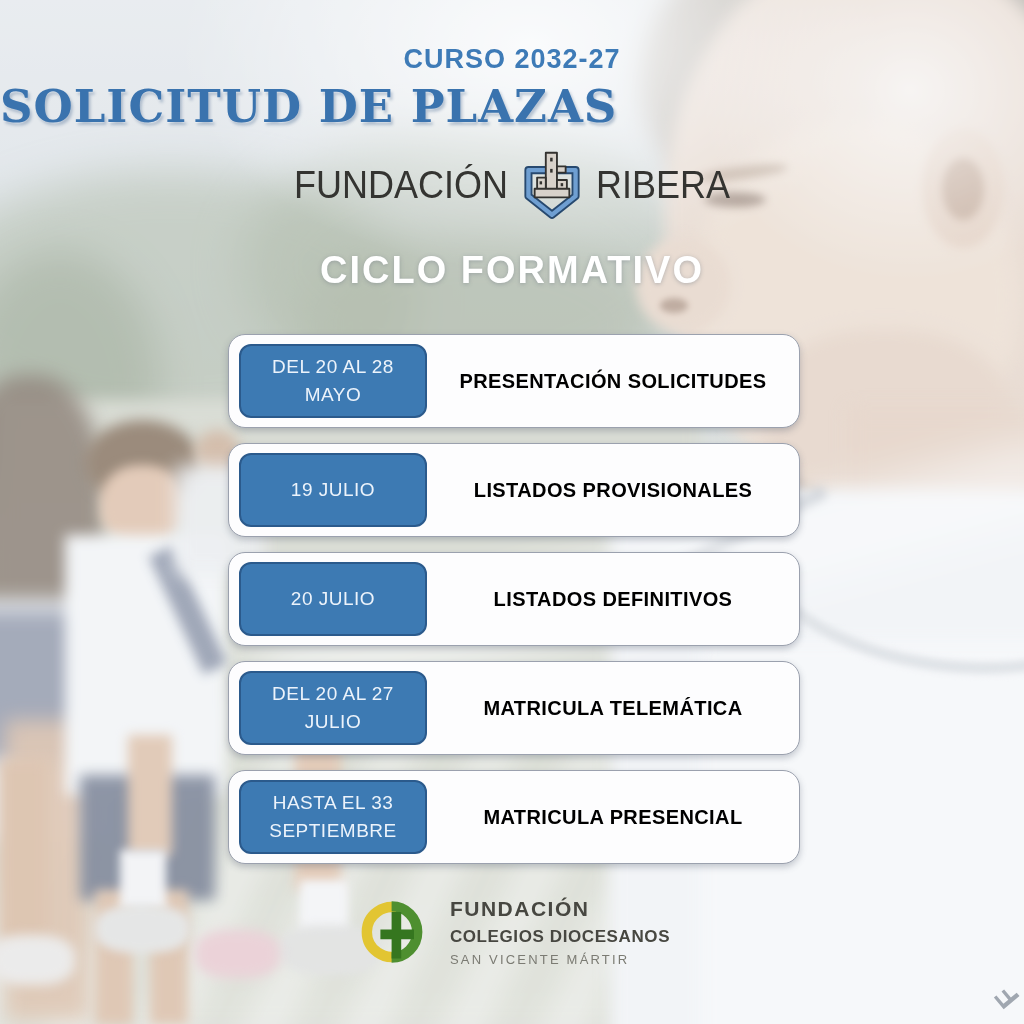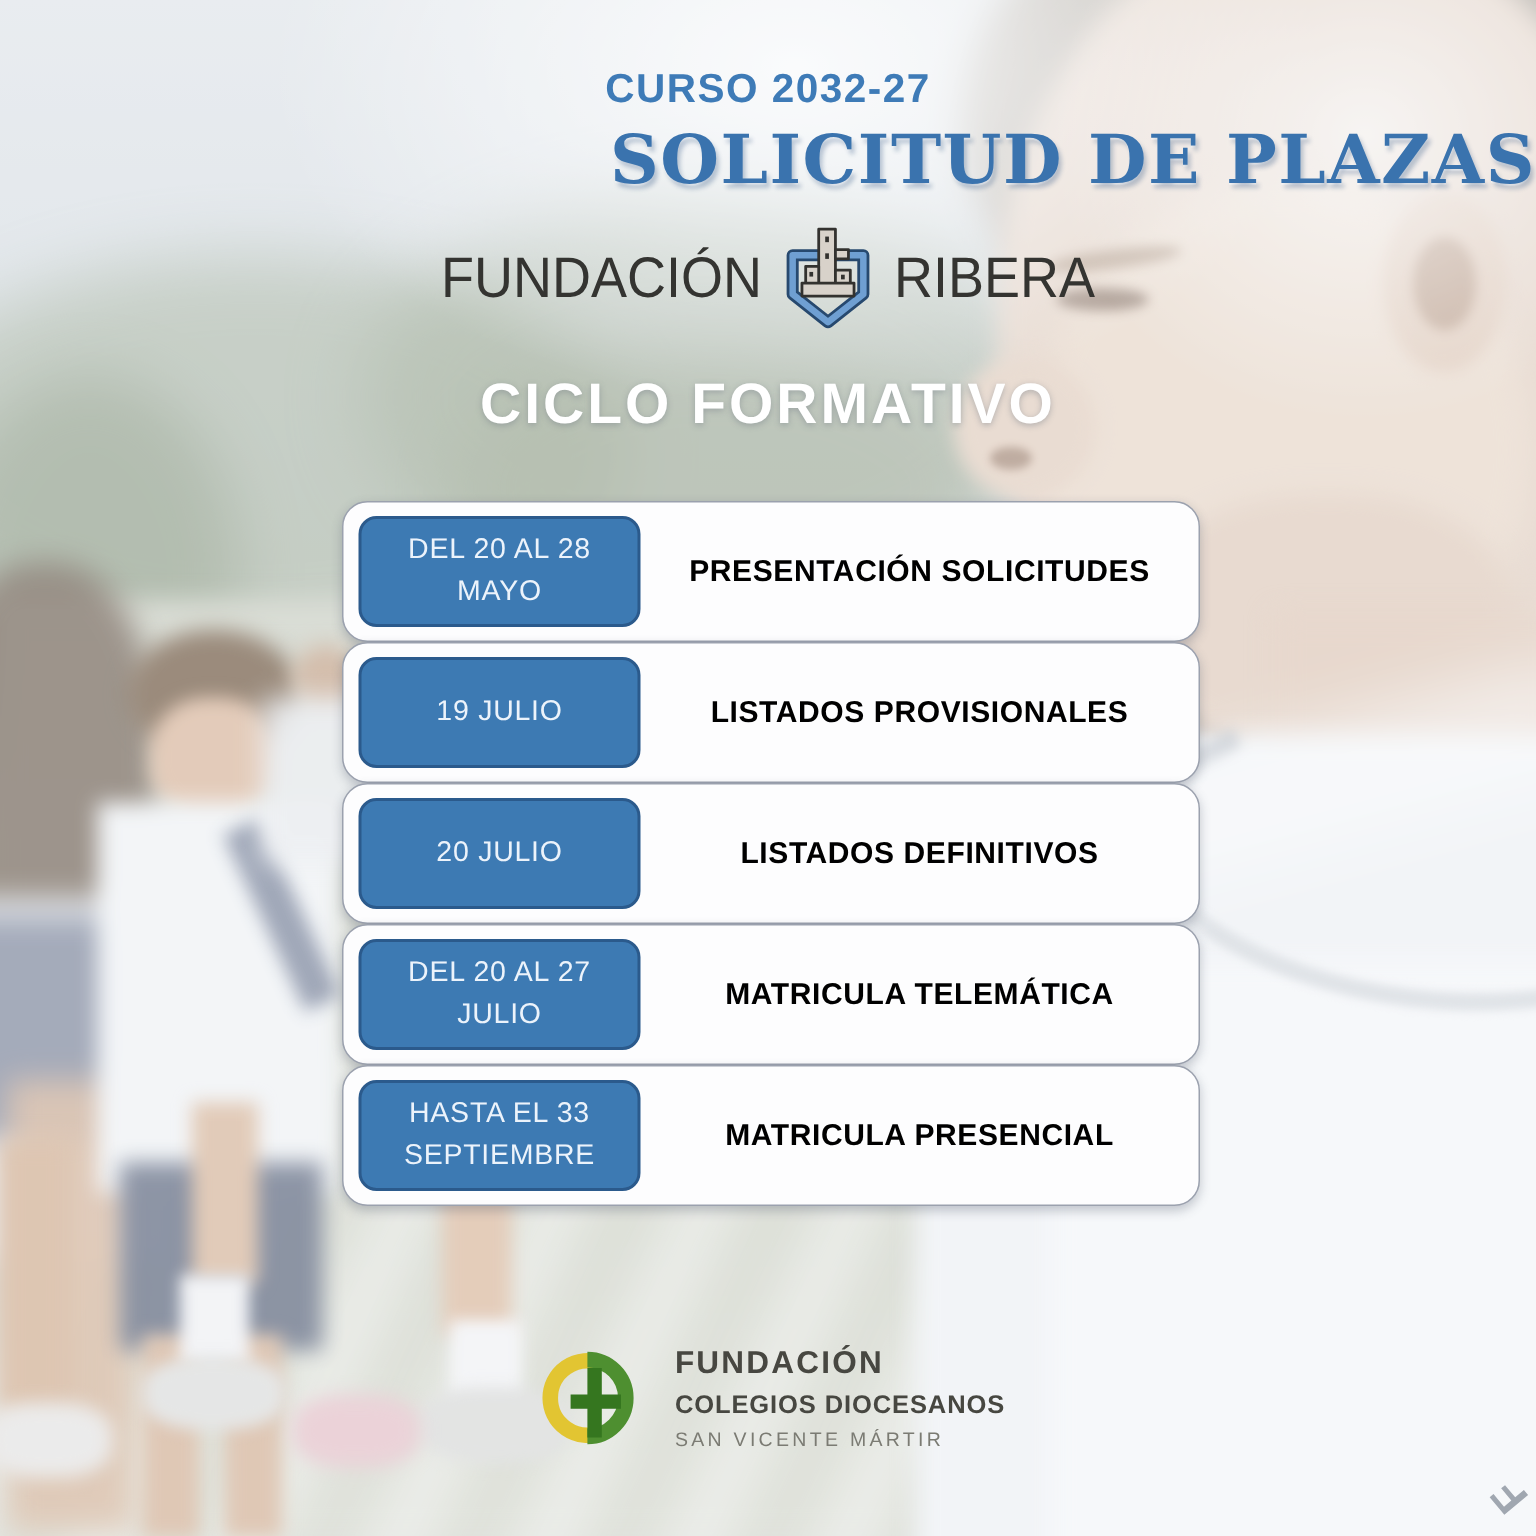"SOLICITUD DE PLAZAS" .title { text-align: right -> left }
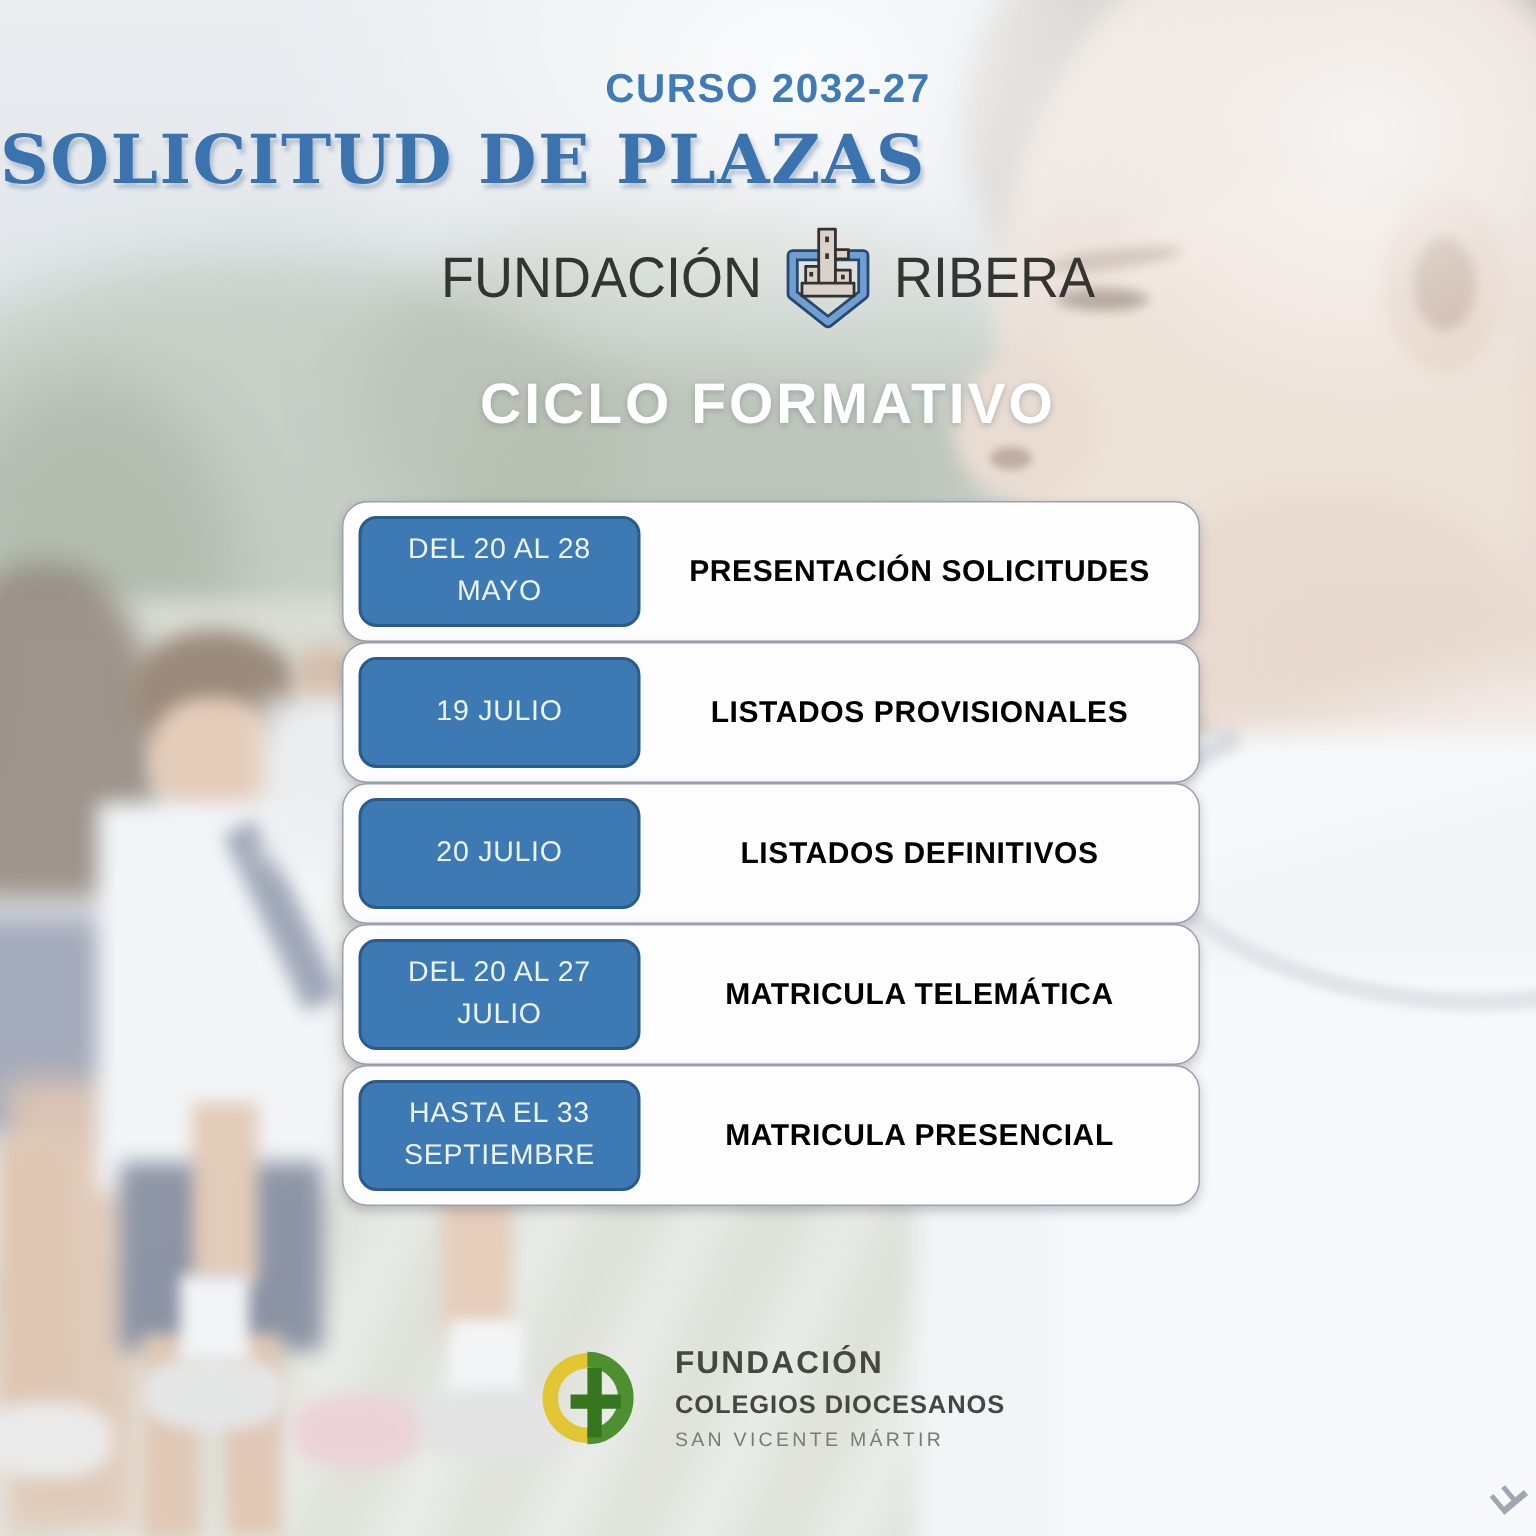"DEL 20 AL 28 MAYO" .cards { gap: none -> 15px }
